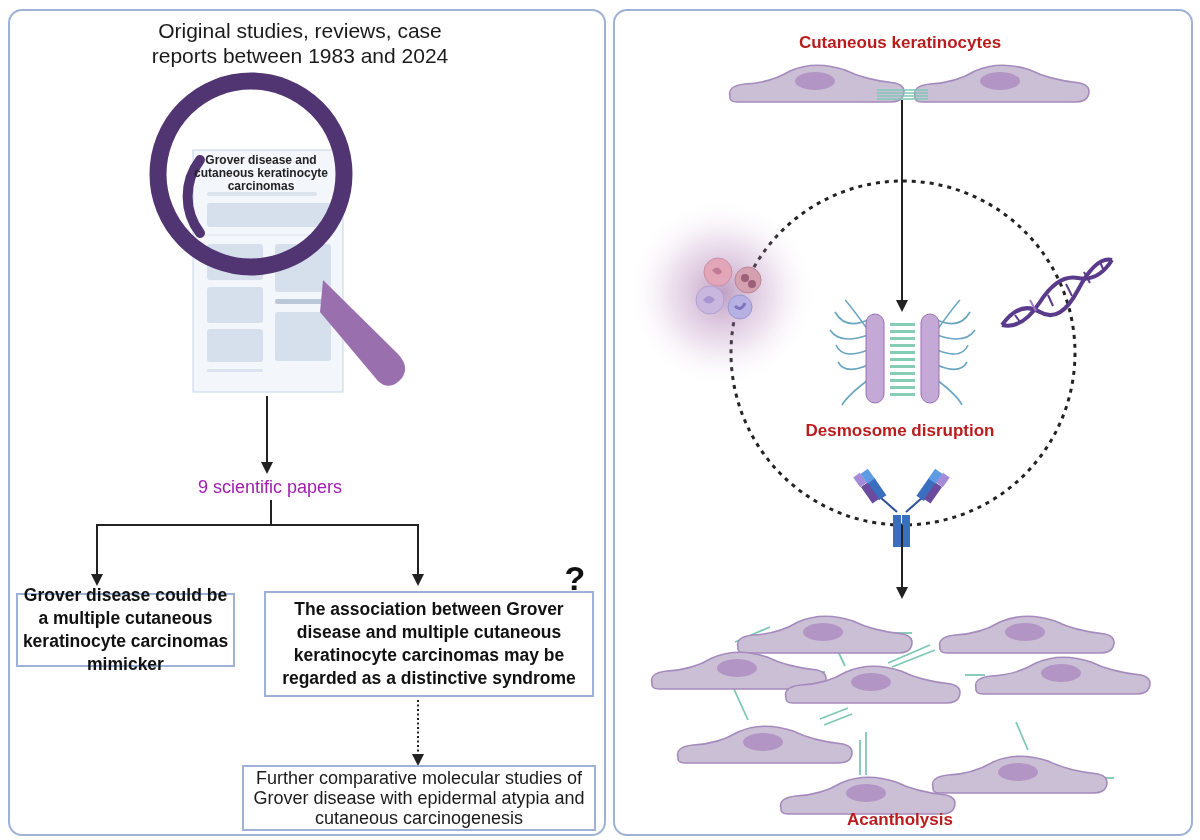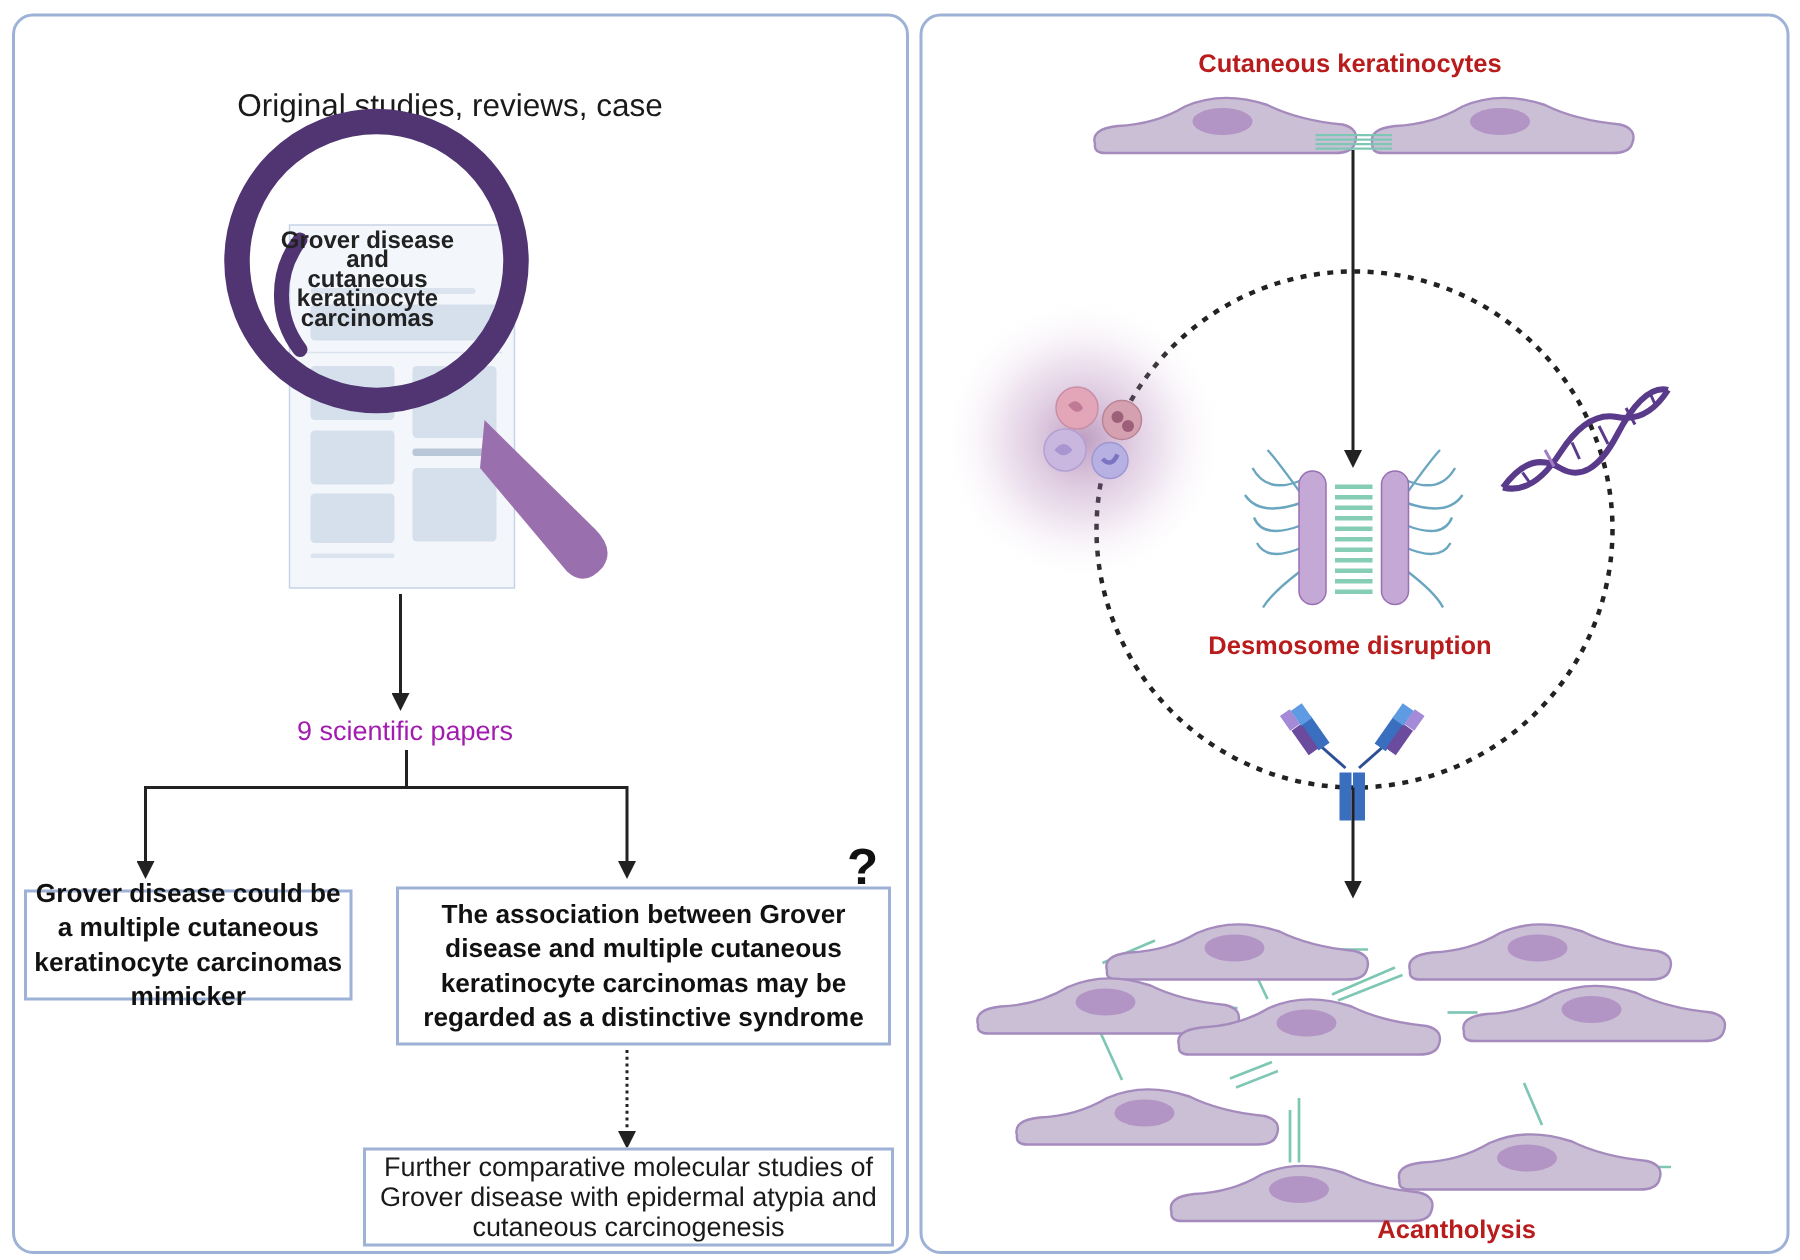"Original studies, reviews, case" div.txt { margin-top: 40px -> none }
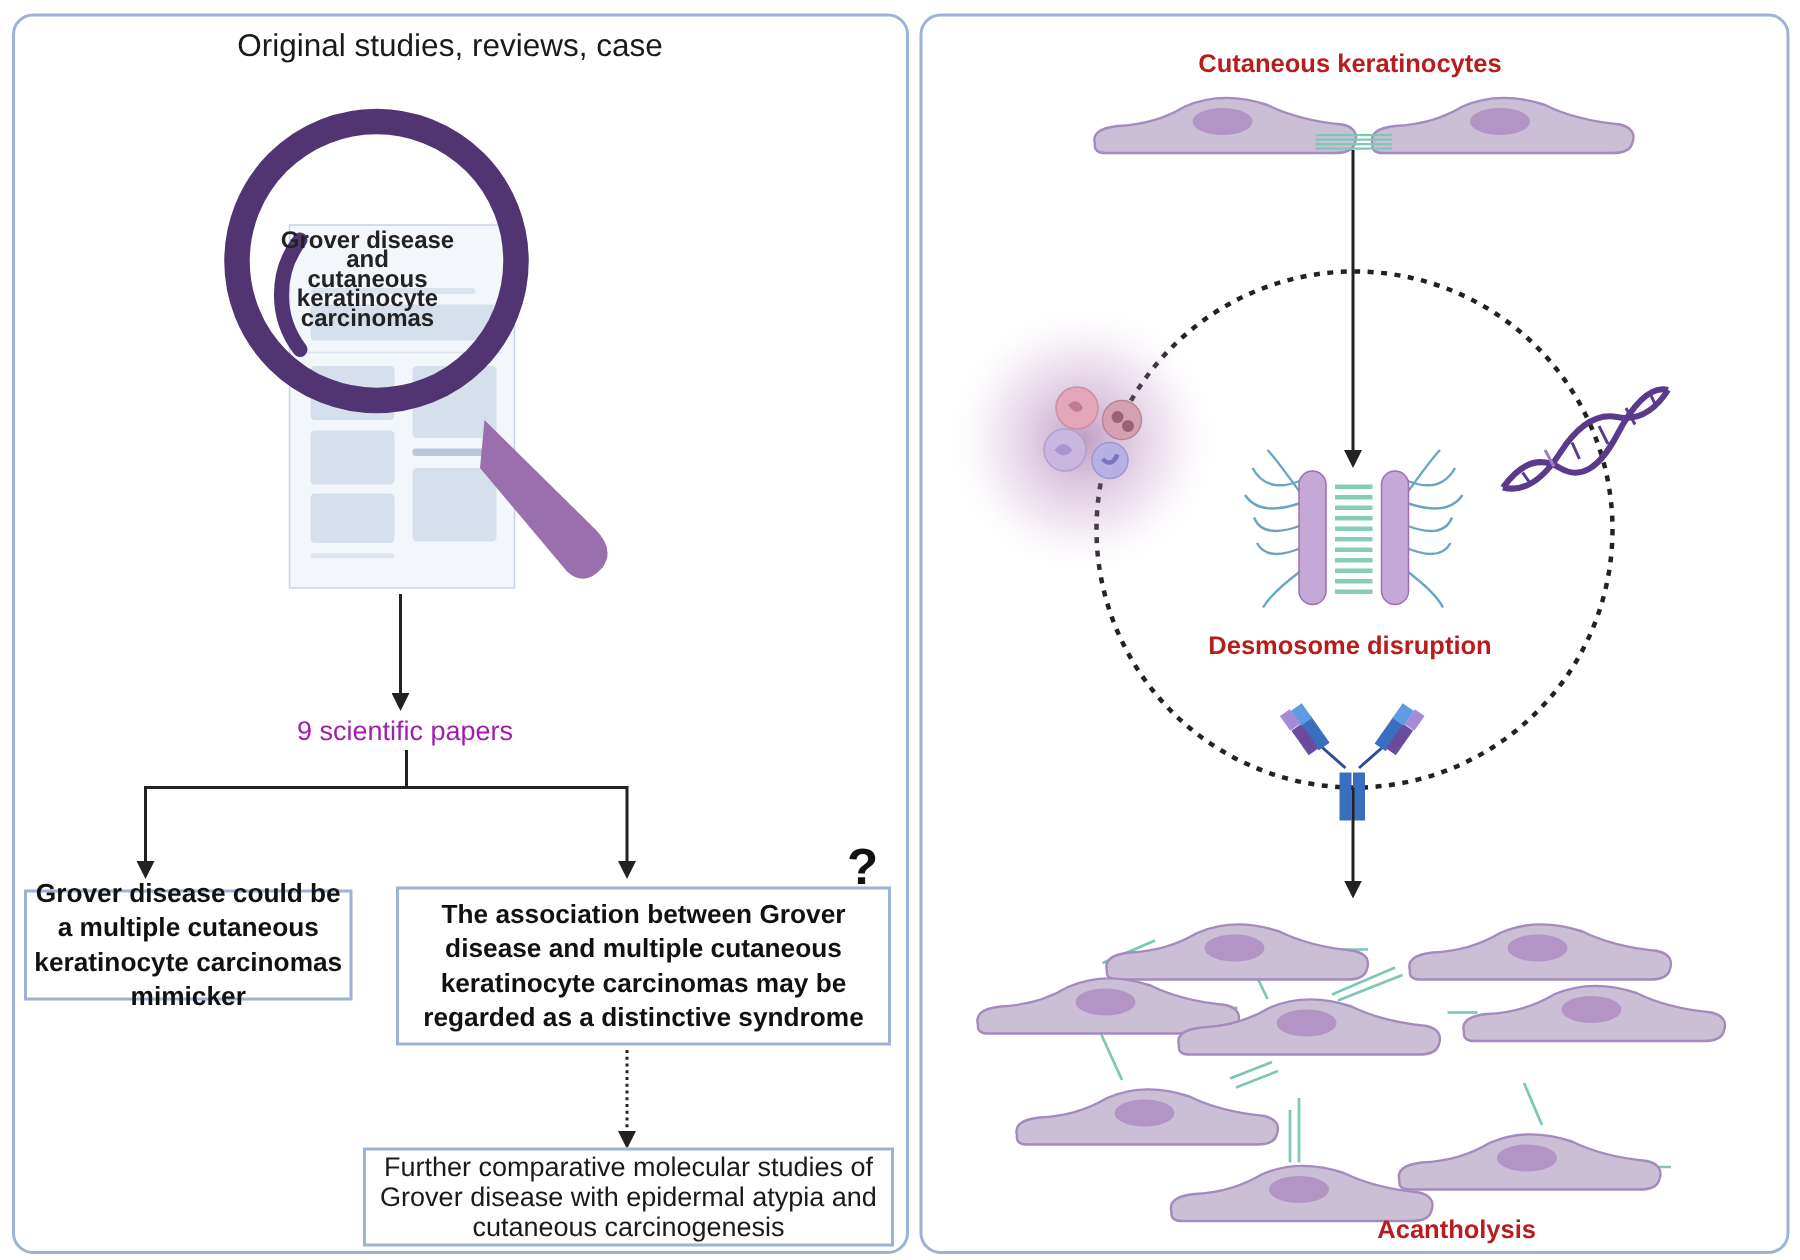"reports between 1983 and 2024" div { html: none -> <div>reports between 1983 and 2024</div> }
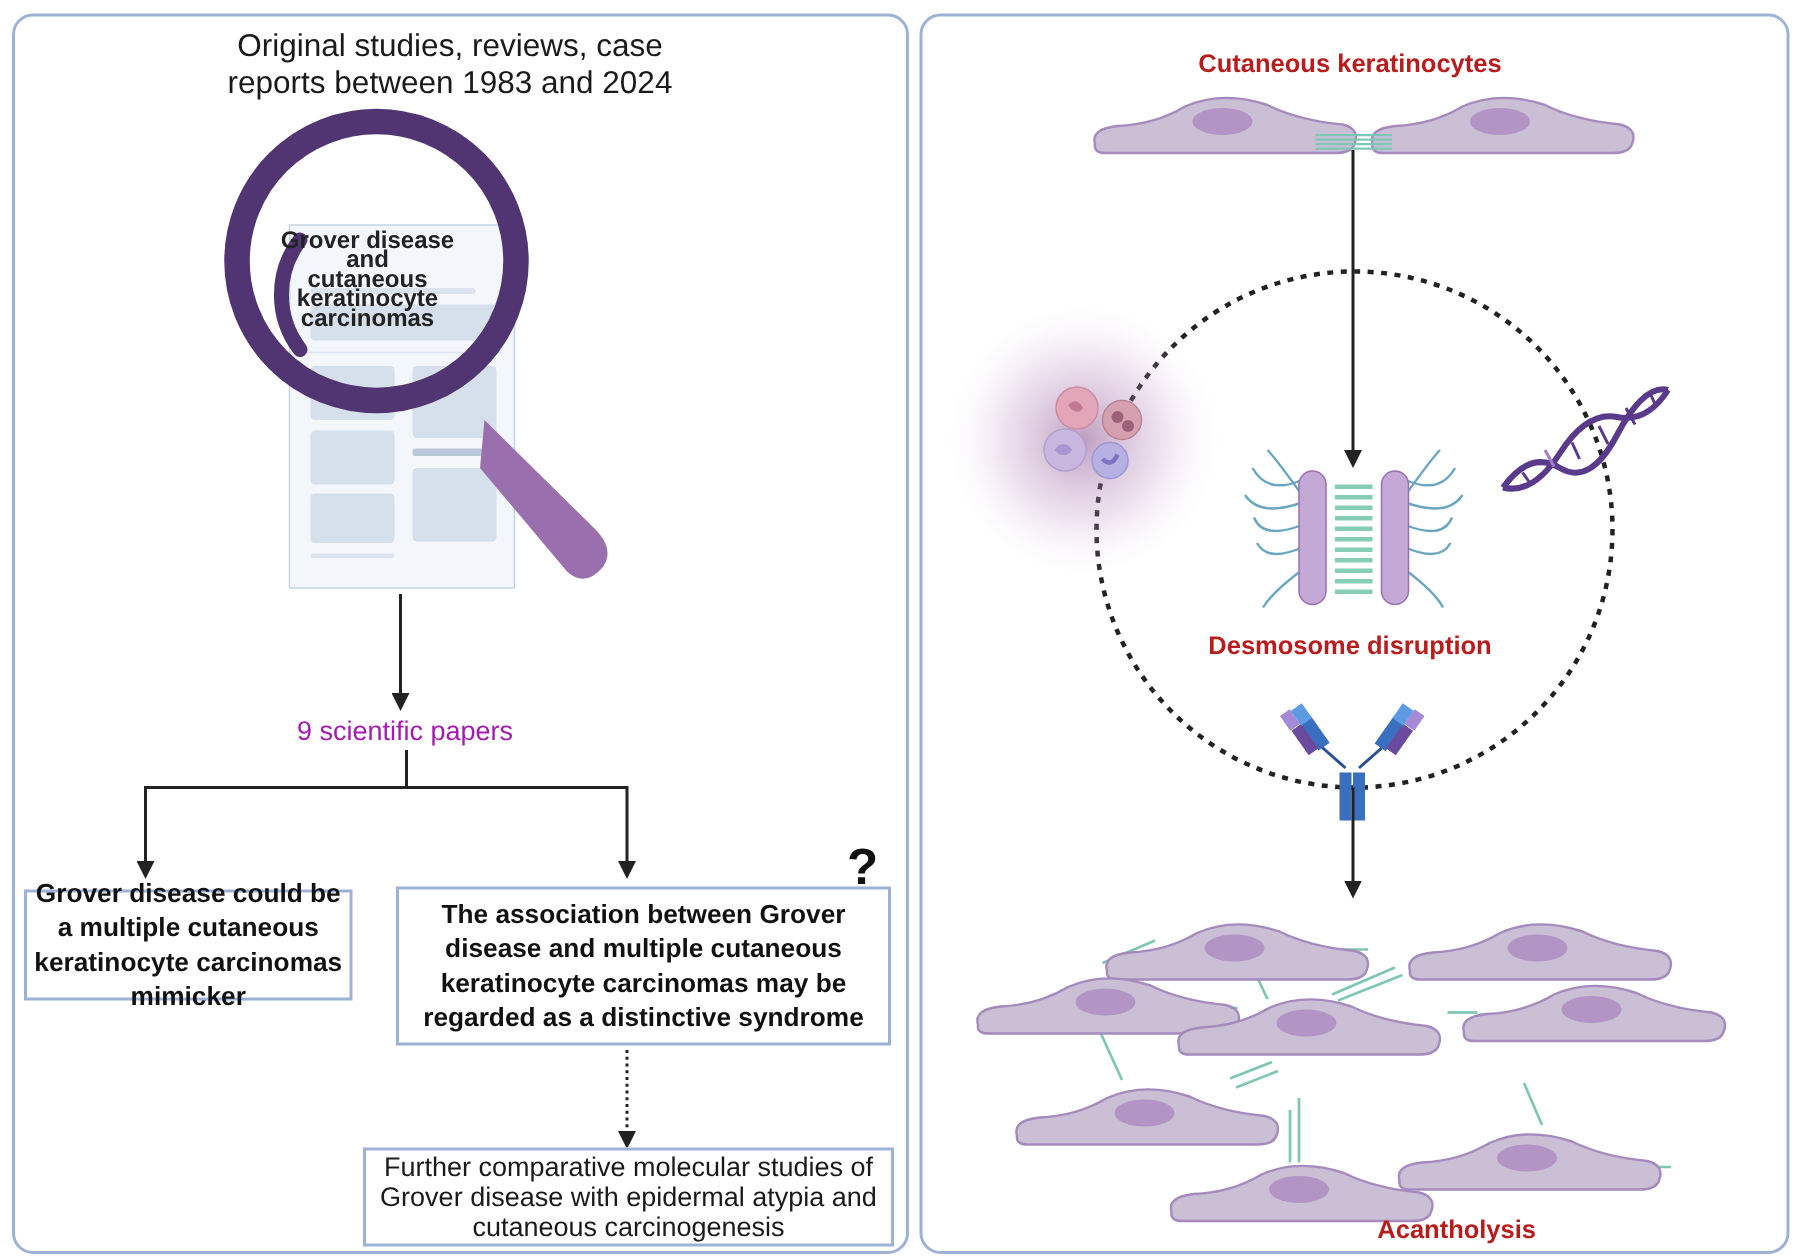"Grover disease and" div.txt { font-size: 16px -> 12px; left: 174px -> 190px }
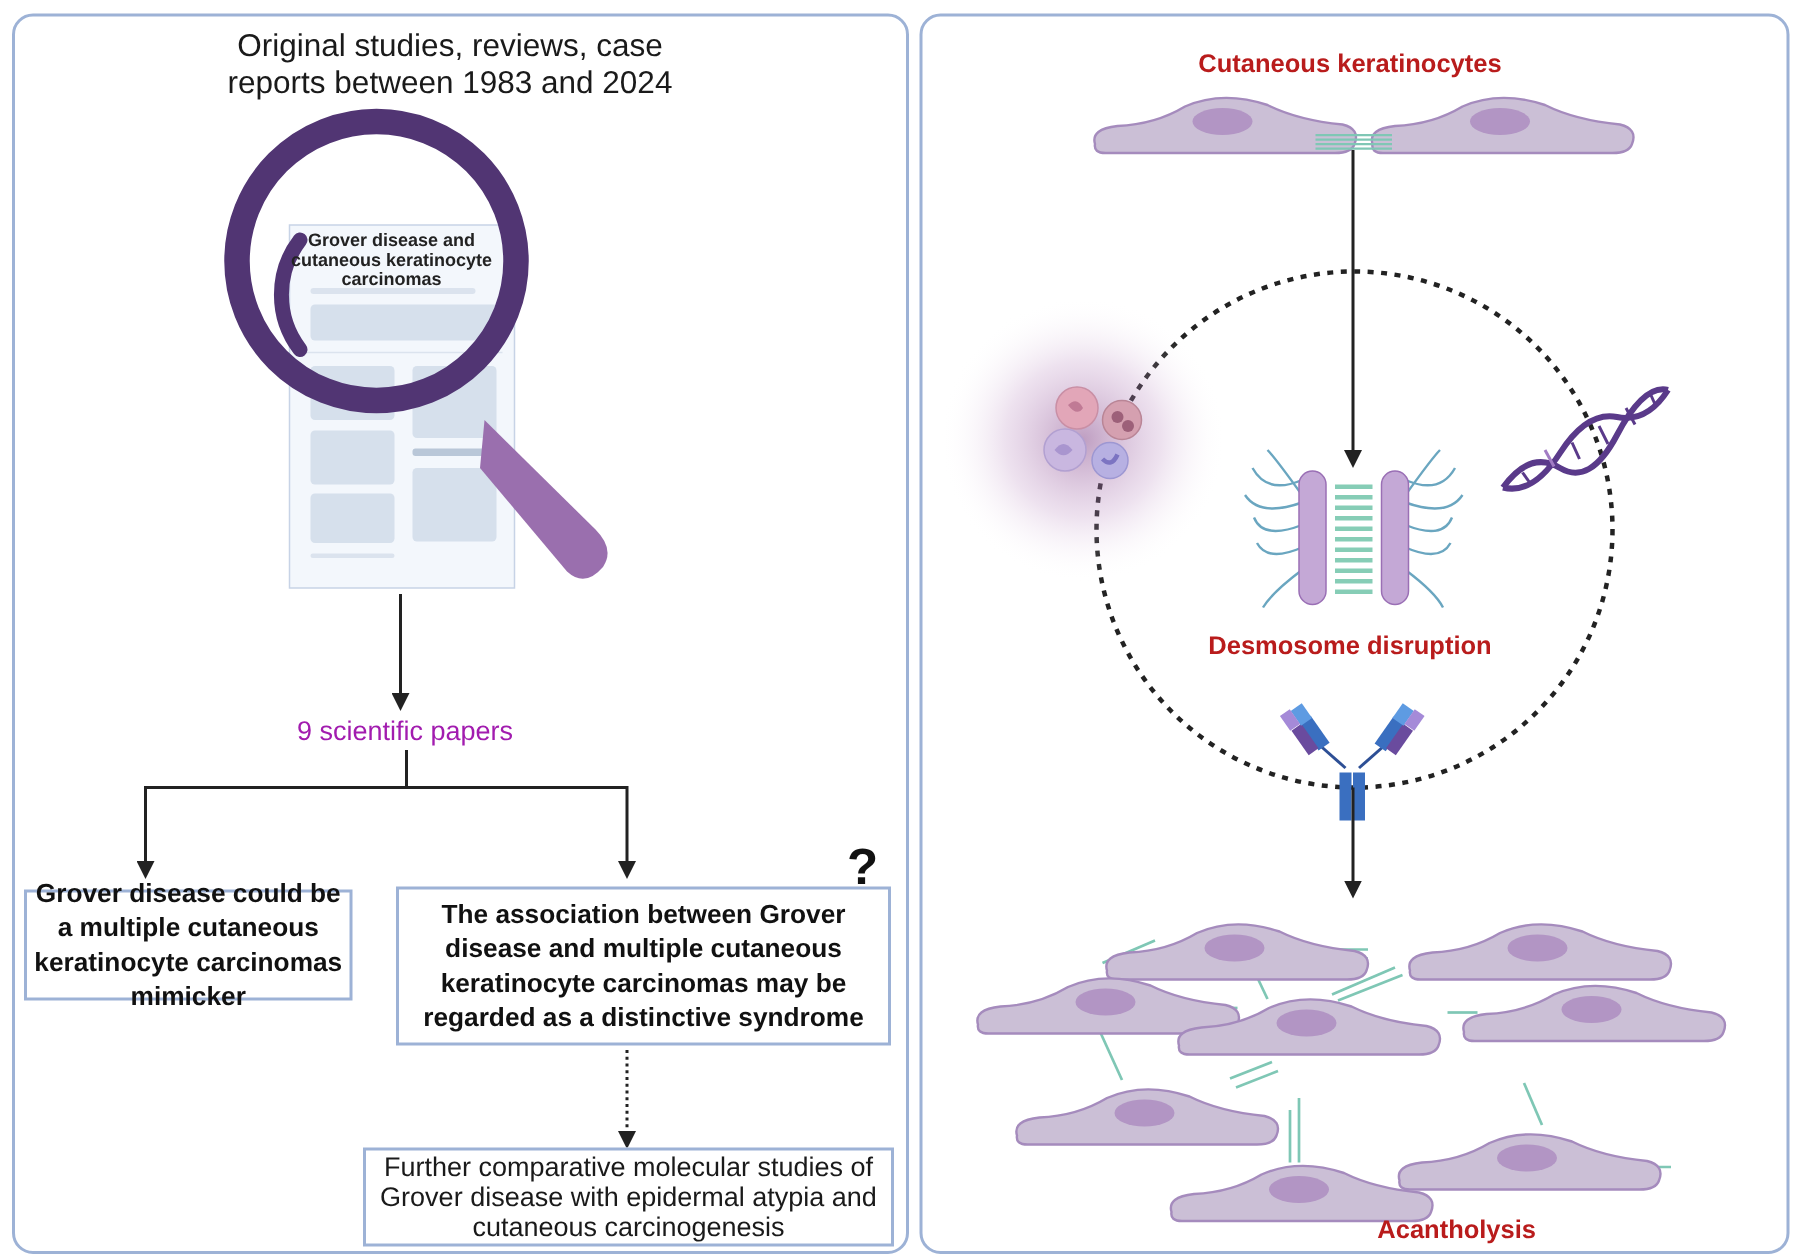"Acantholysis" div.txt { left: 744px -> 760px; text-align: right -> none }
